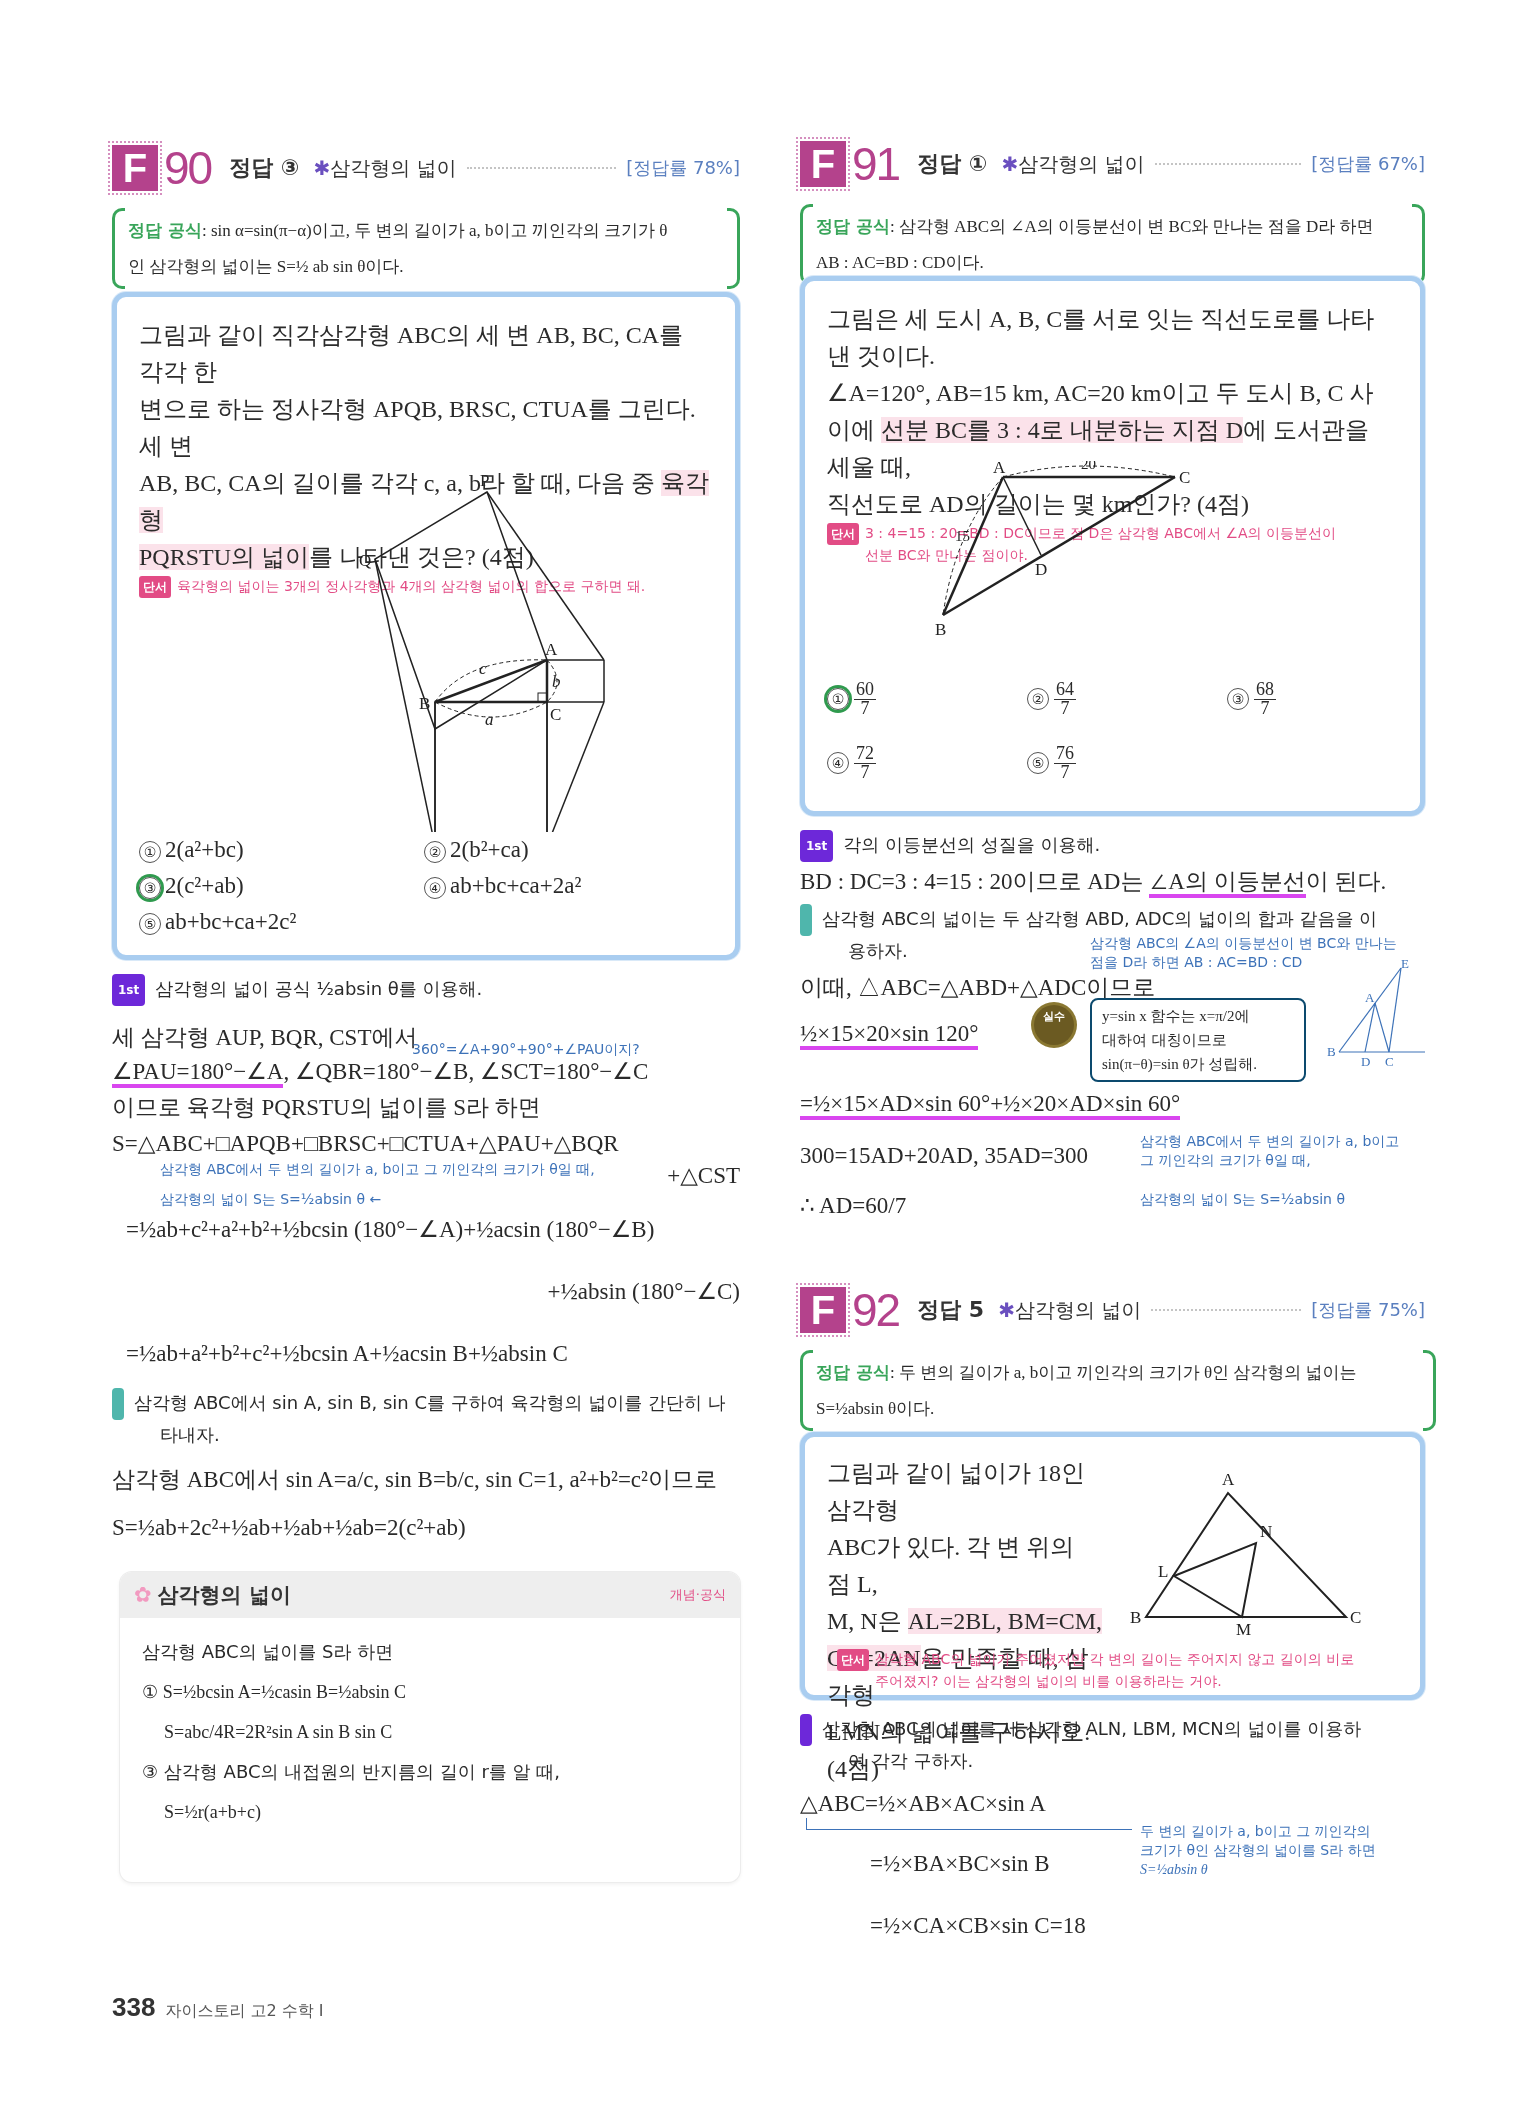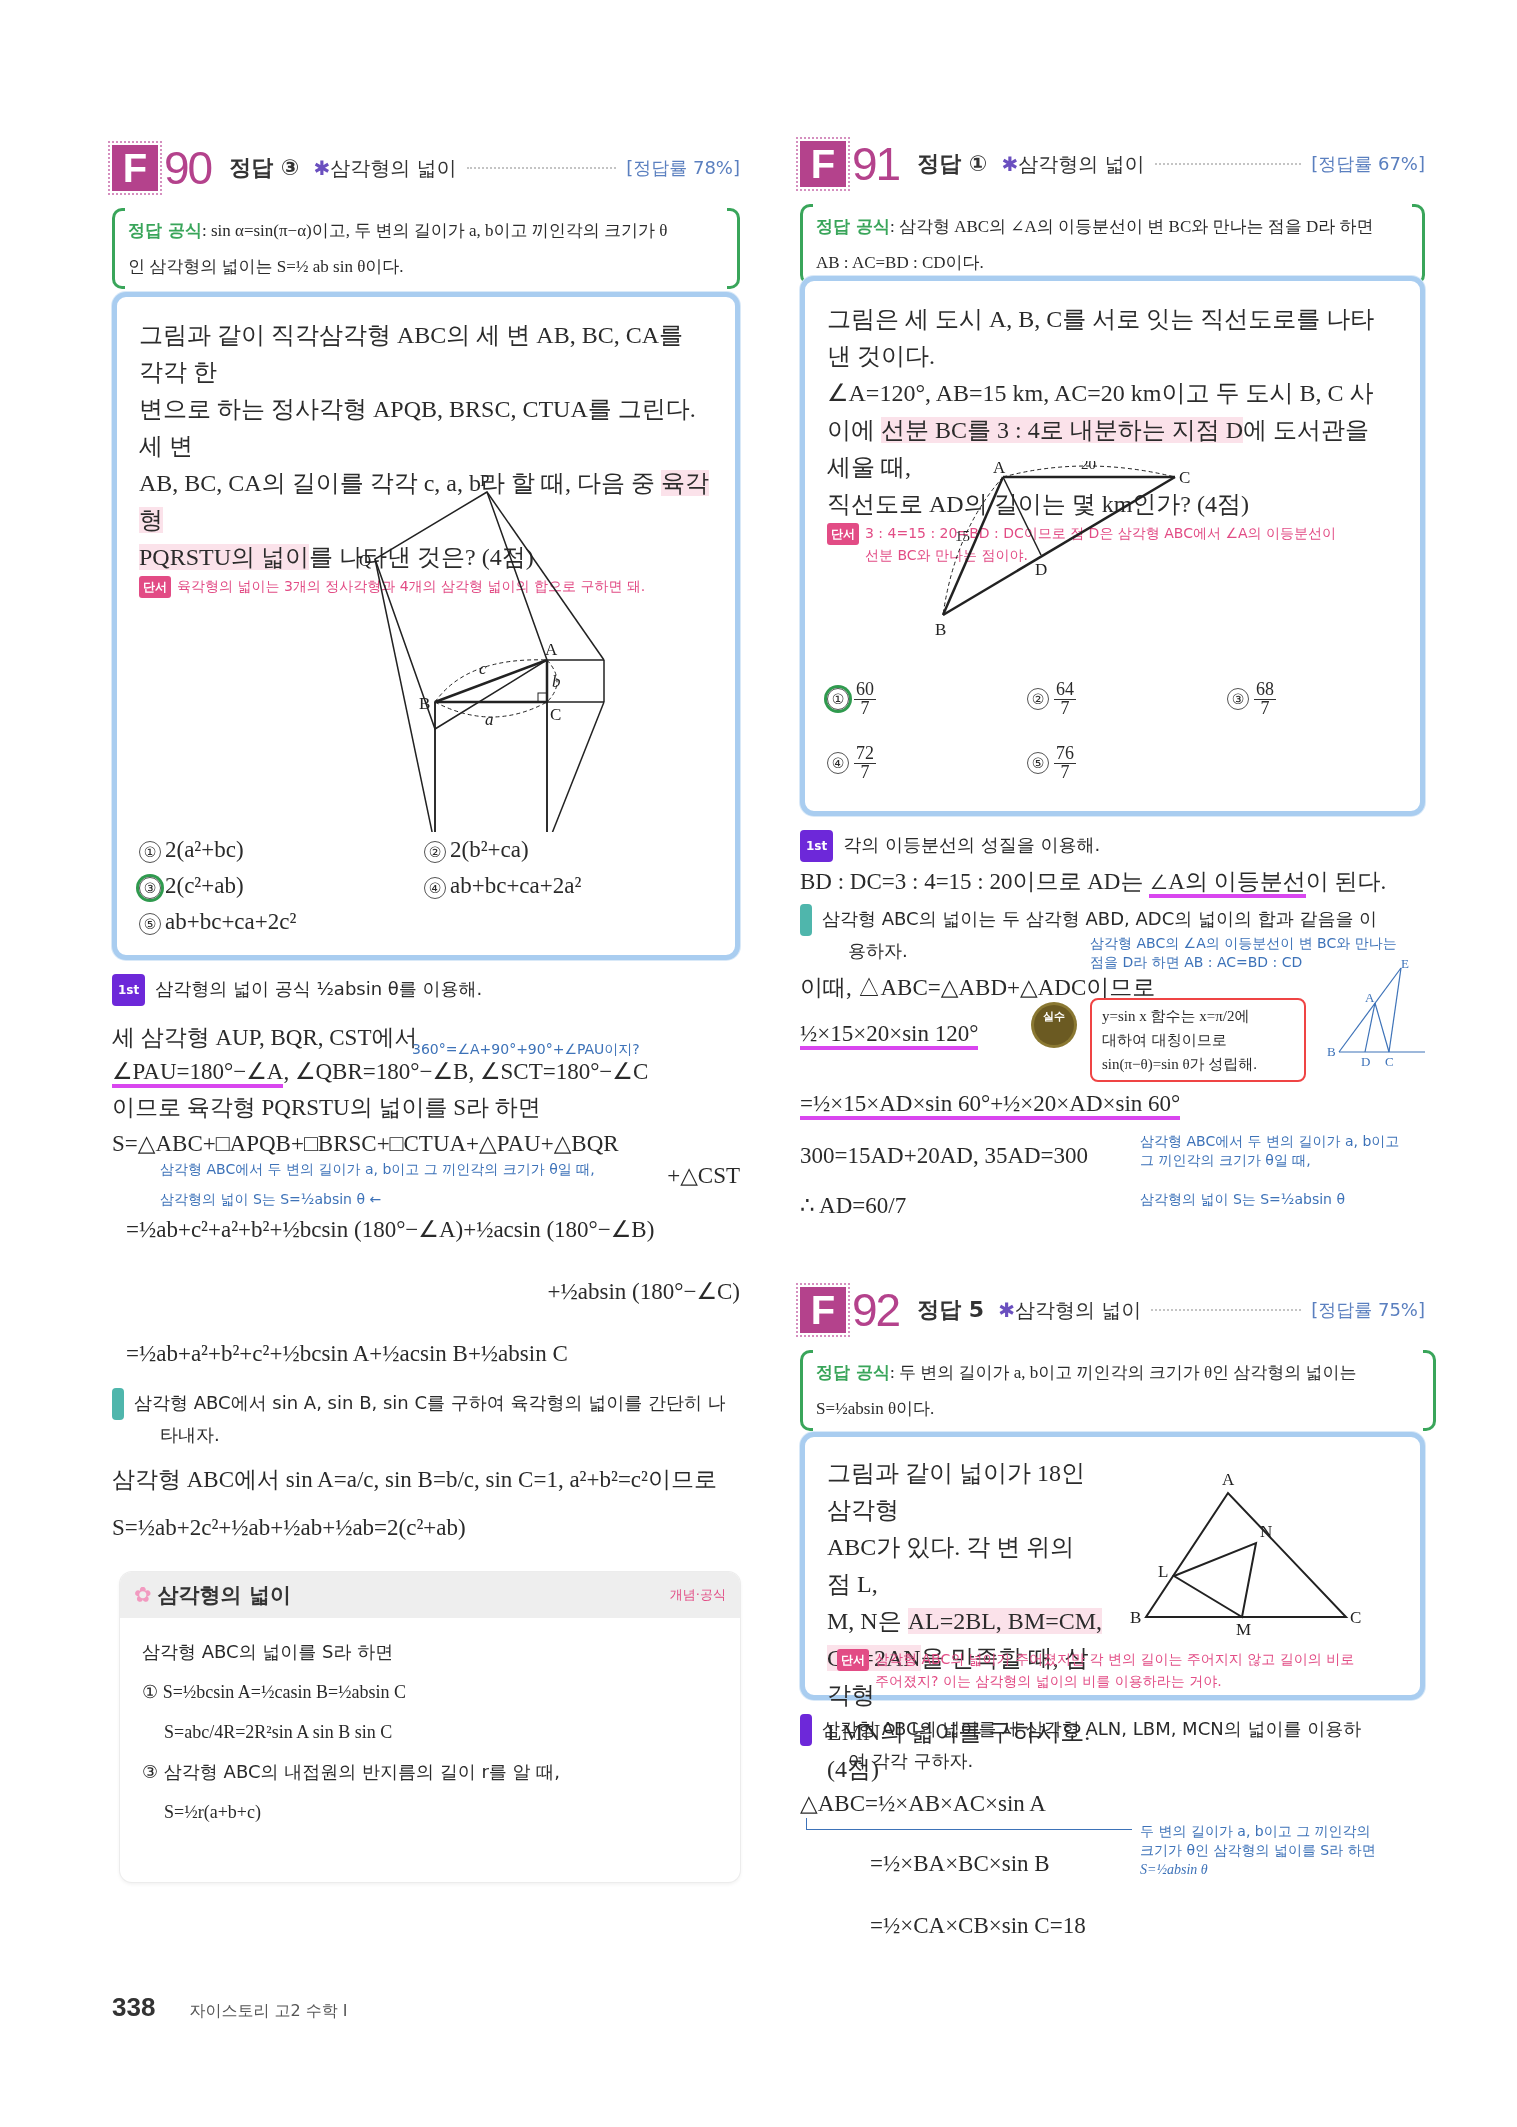"y=sin x 함수는 x=π/2에" .tip-bubble { border: 2px solid #ef4444 -> 2px solid #0c4a6e }
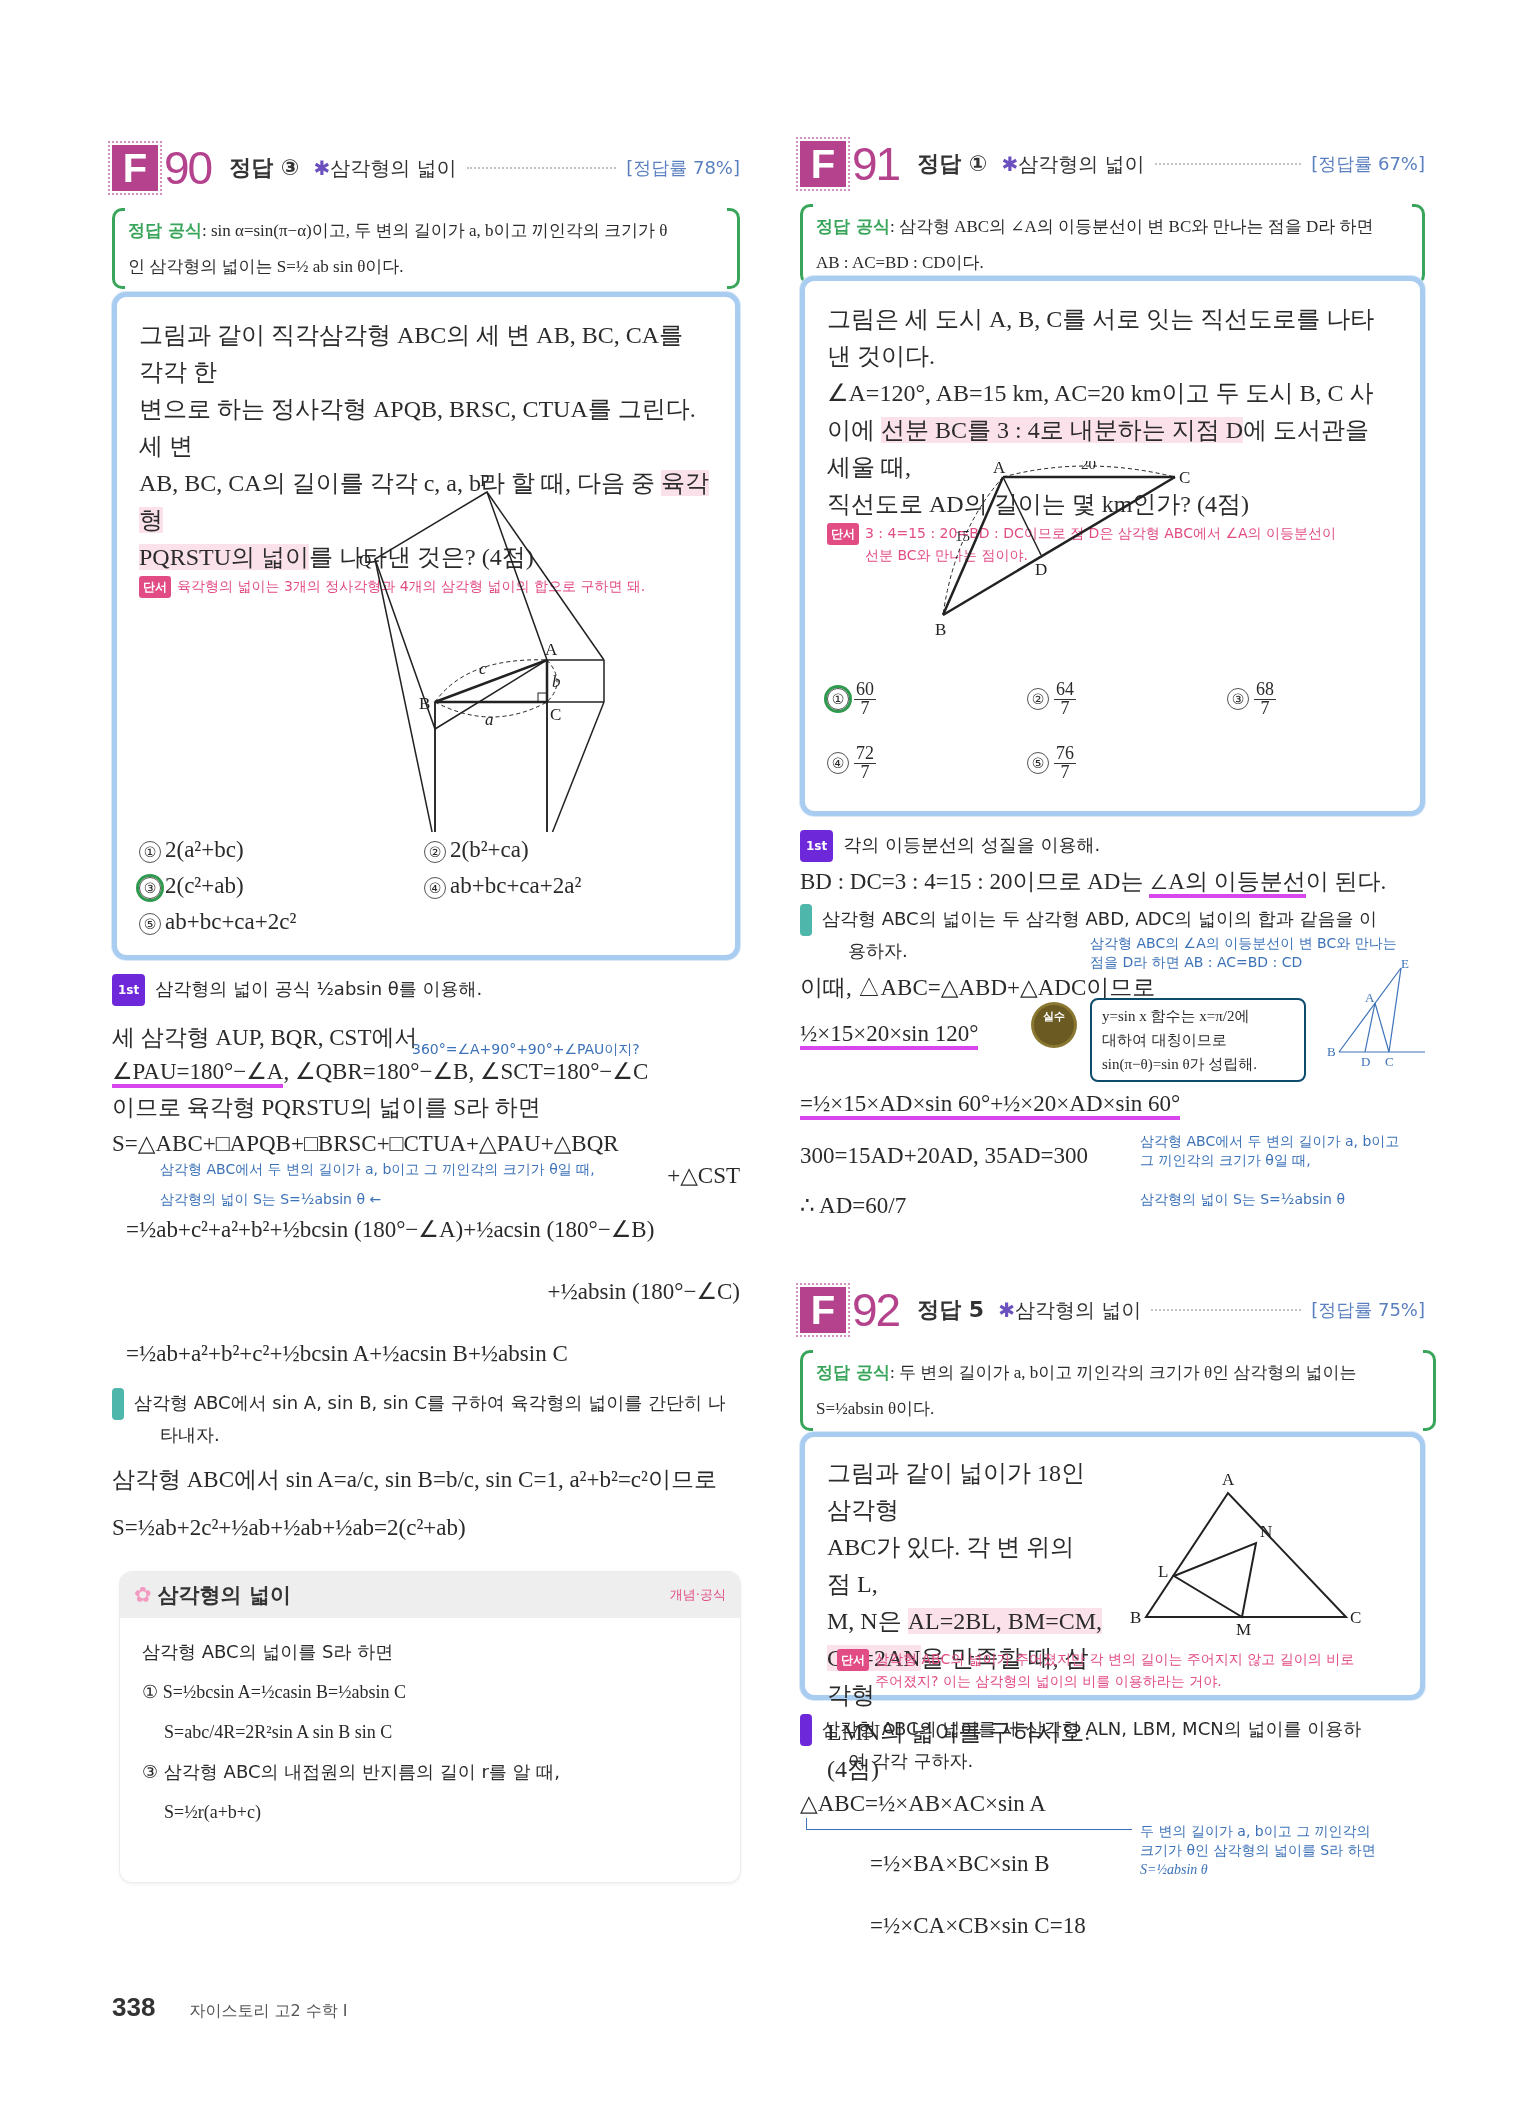"338" .footer { gap: 24px -> none }
